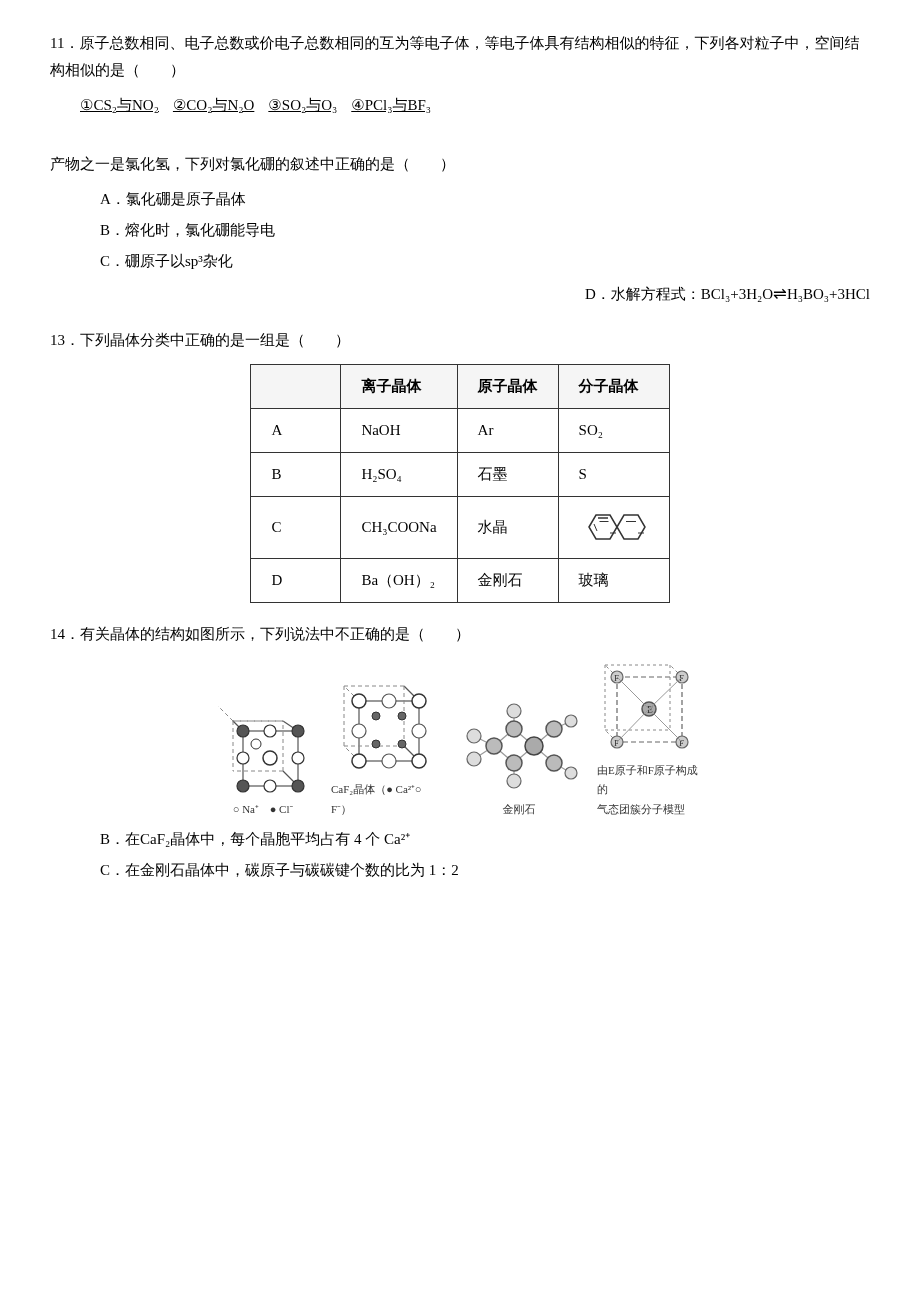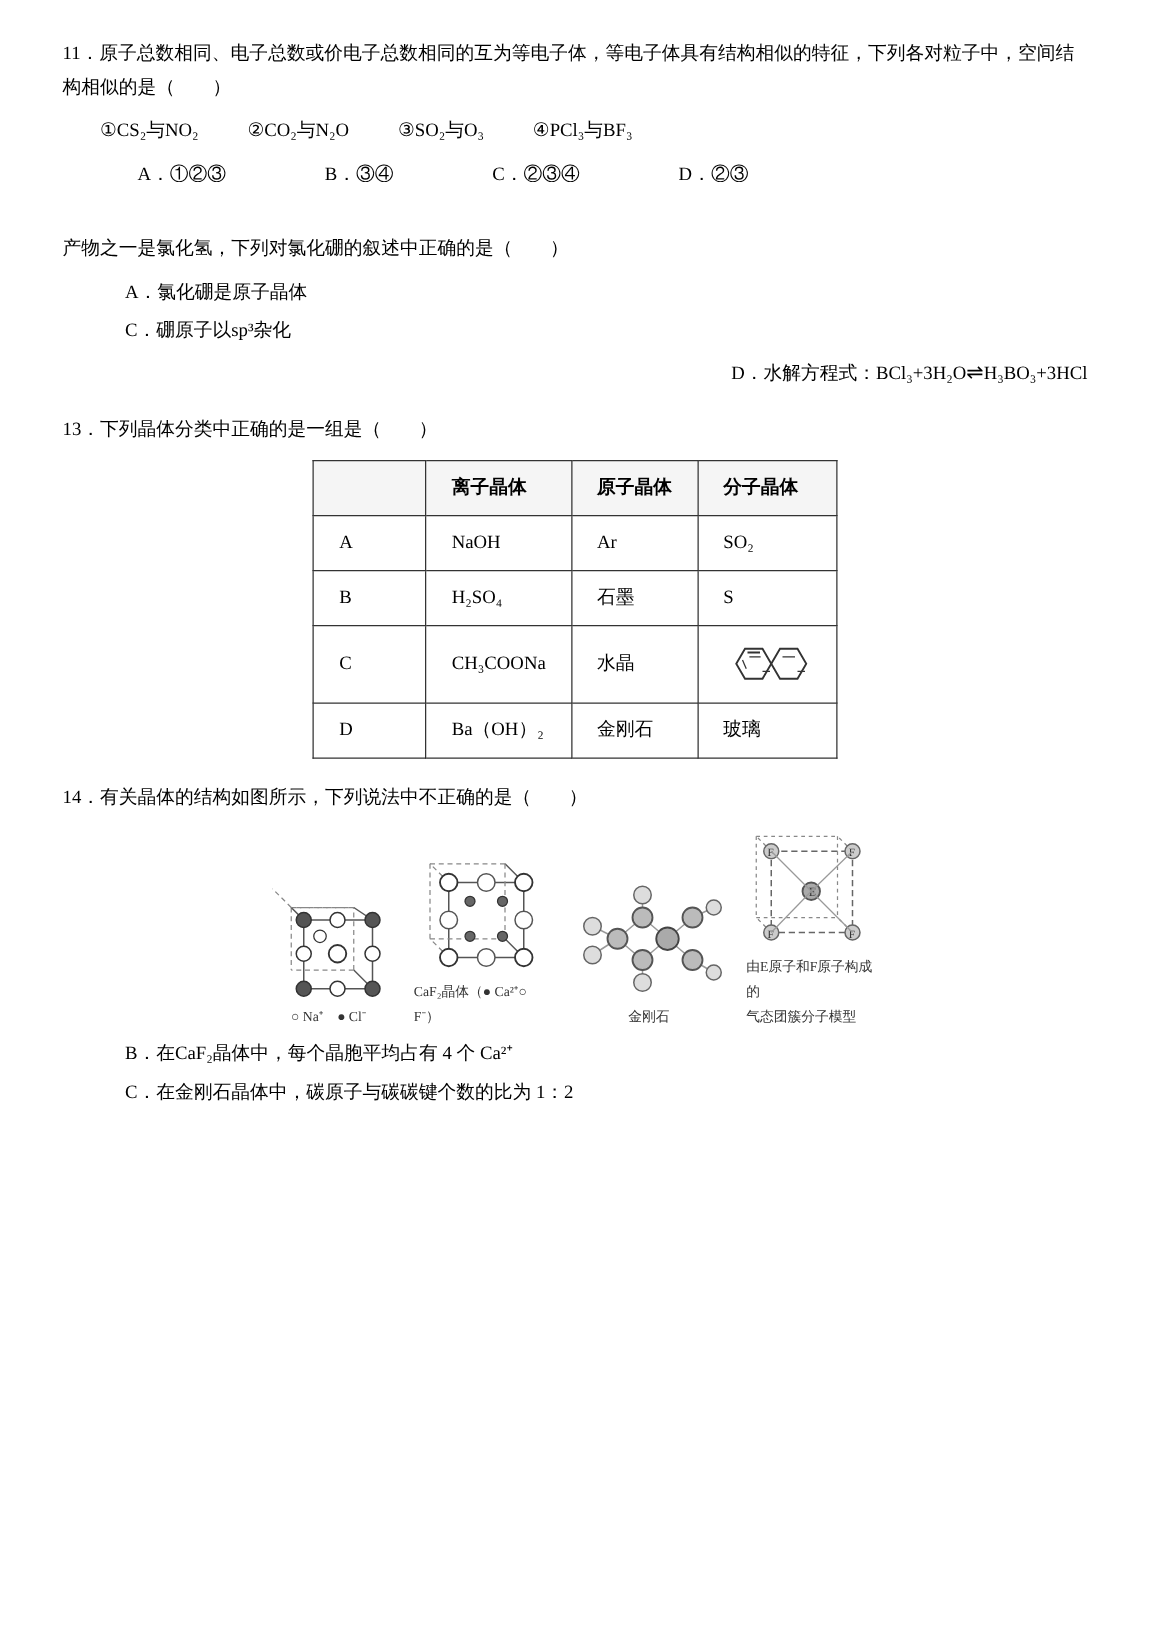"①CS₂与NO₂" .options-row { gap: 39px -> 14px; text-decoration: none -> underline }
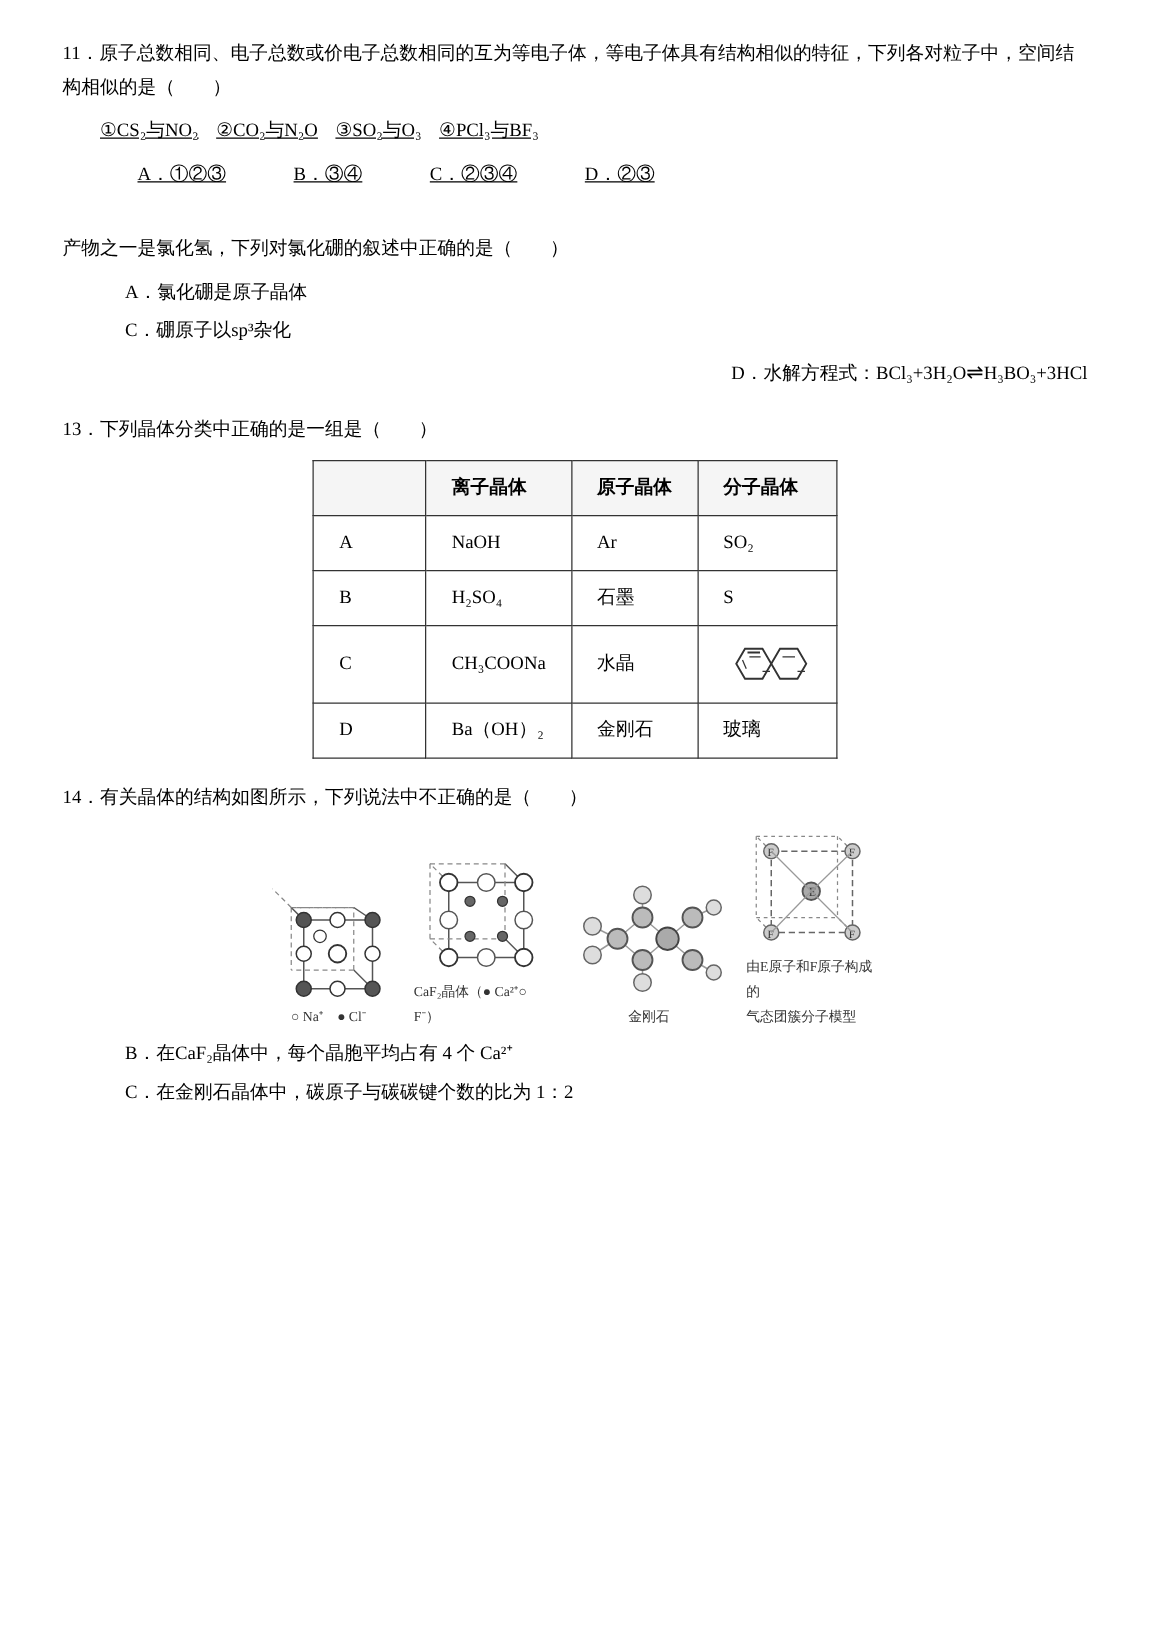"A．①②③" div.options-row { html: <div> <span>A．①②③</span> <span>B．③④</span> <span>C．②③④</span> <span>D．②③</span> </div> -> none }
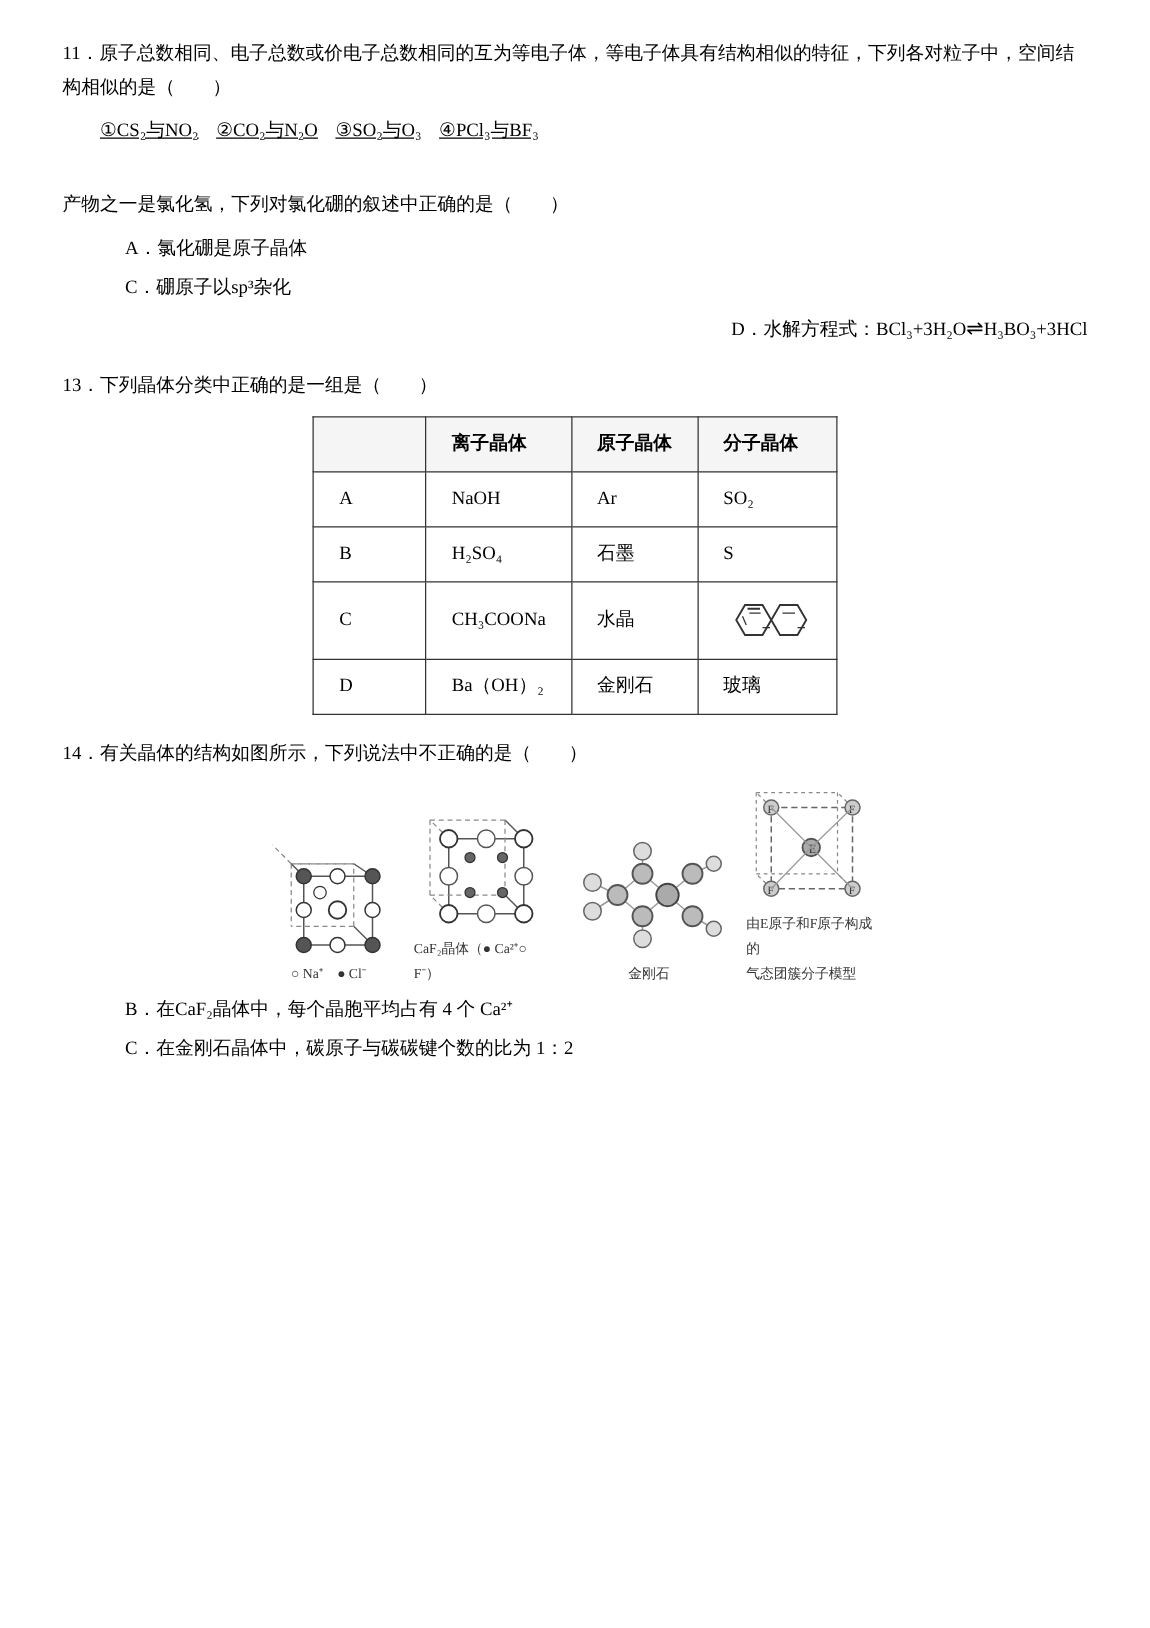"B．熔化时，氯化硼能导电" div.opt { html: none -> <div>B．熔化时，氯化硼能导电</div> }
